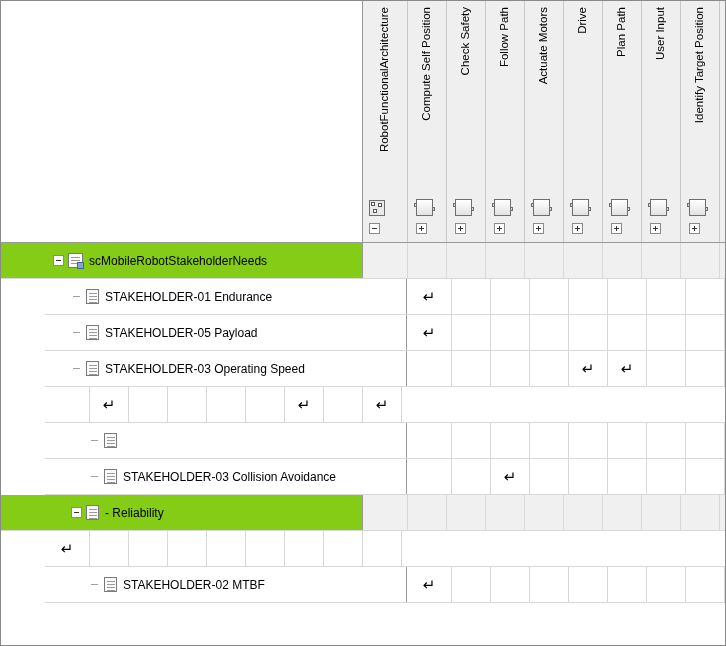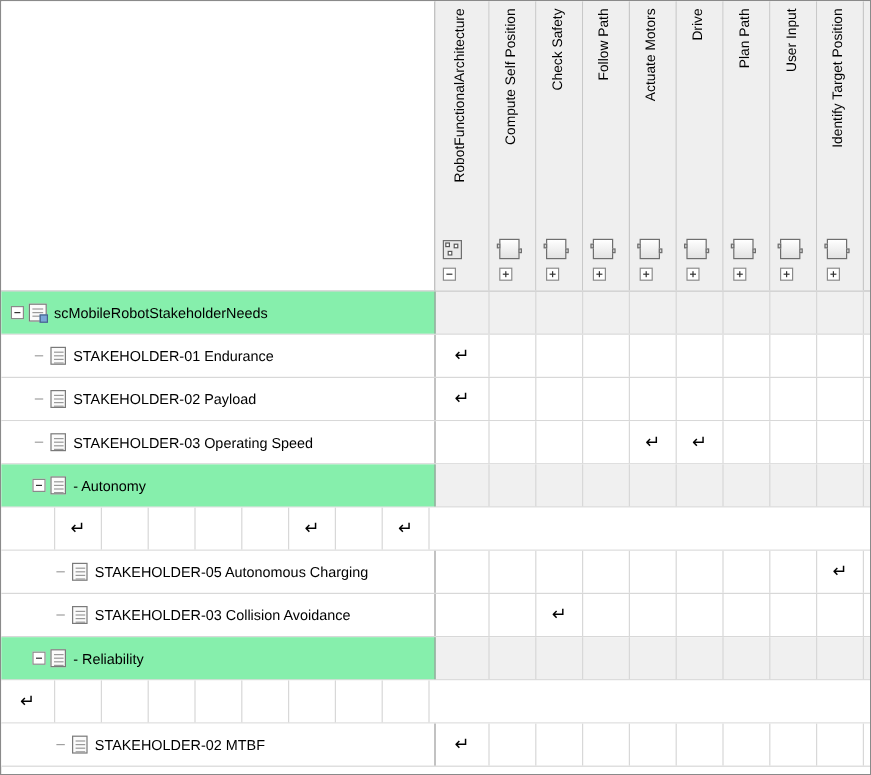"scMobileRobotStakeholderNeeds" .row.group .row-label { background: #86efac -> #84cc16; padding-left: none -> 44px }
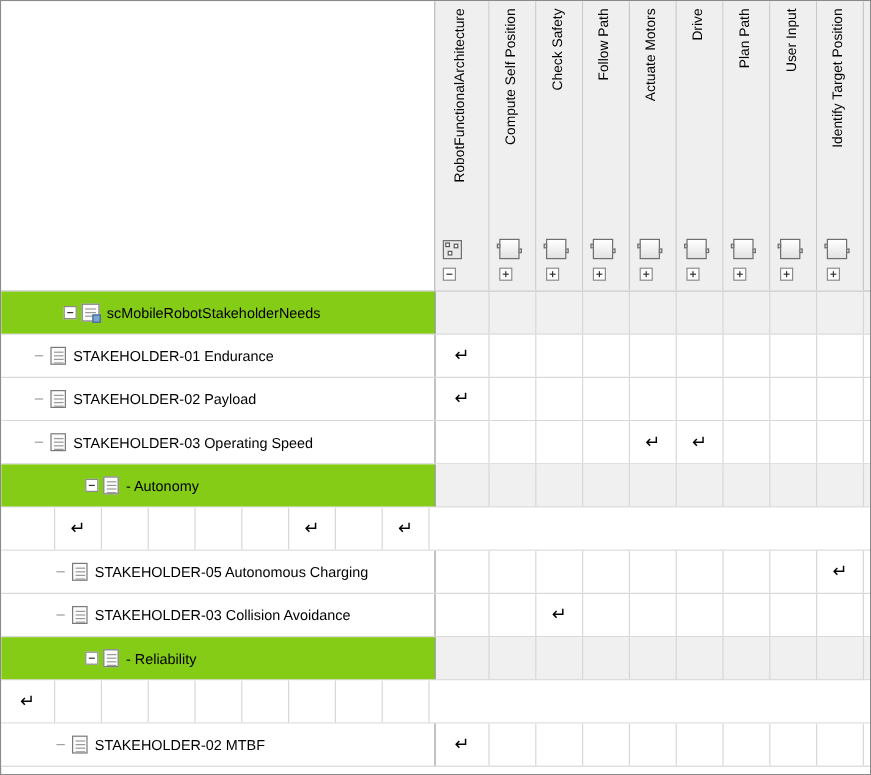"STAKEHOLDER-01 Endurance" .row.leaf { margin-left: none -> 44px }
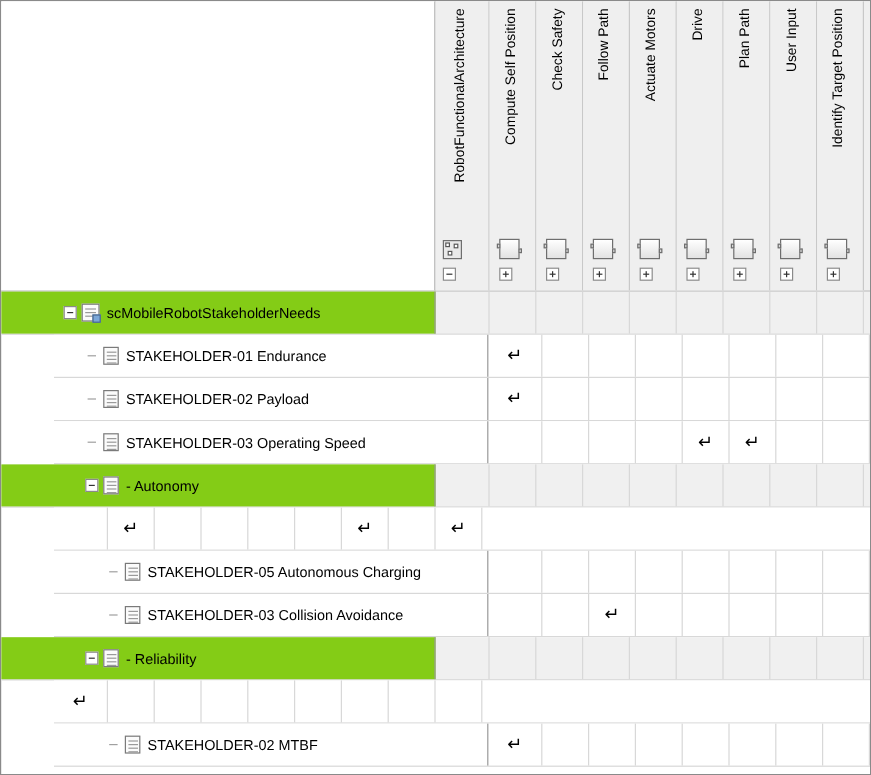"STAKEHOLDER-02 Payload" span.row-text { text: STAKEHOLDER-02 -> STAKEHOLDER-05 }
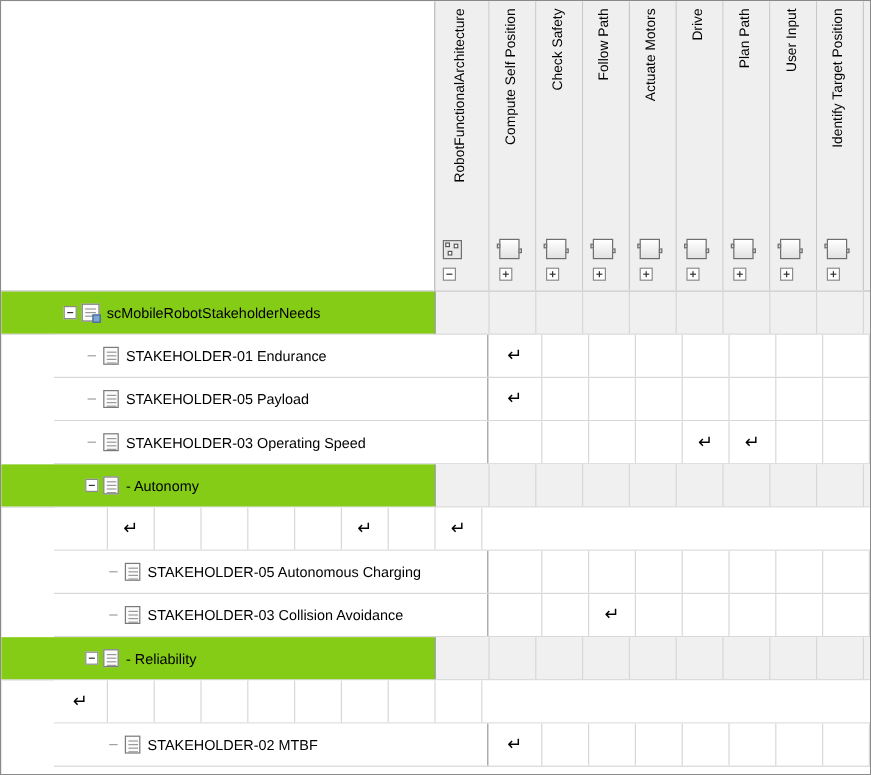"- Autonomy" div.row { html: <div> <div> <span></span> <span></span> <span></span> <span>- Autonomy</span> </div> <div> <div></div> <div></div> <div></div> <div></div> <div></div> <div></div> <div></div> <div></div> <div></div> </div> </div> -> none }
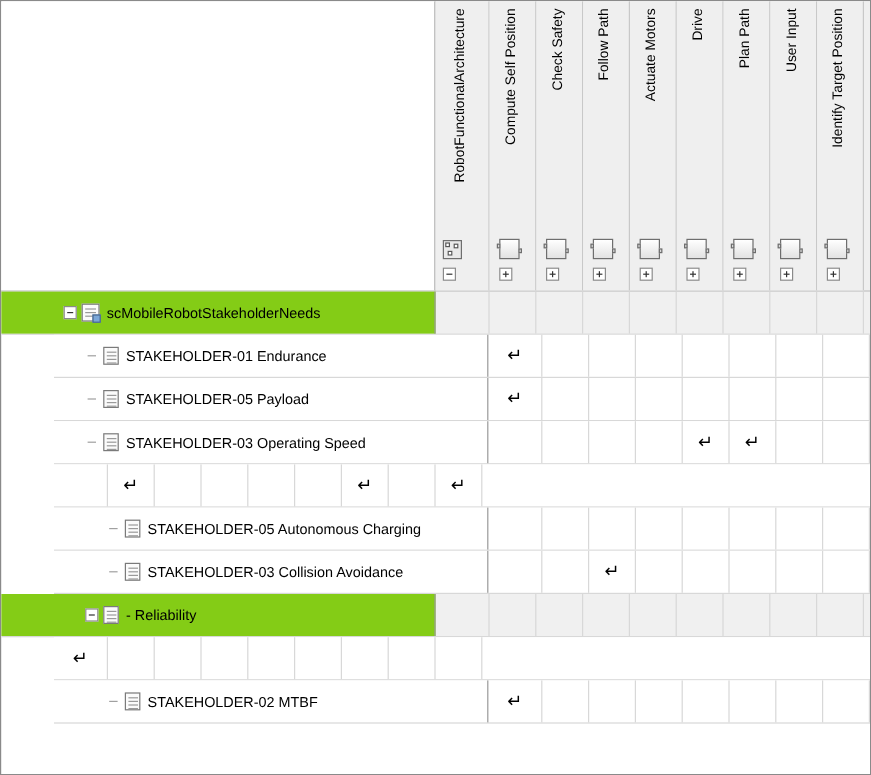"STAKEHOLDER-05 Autonomous Charging" span.row-text { html: <span>STAKEHOLDER-05 Autonomous Charging</span> -> none }
